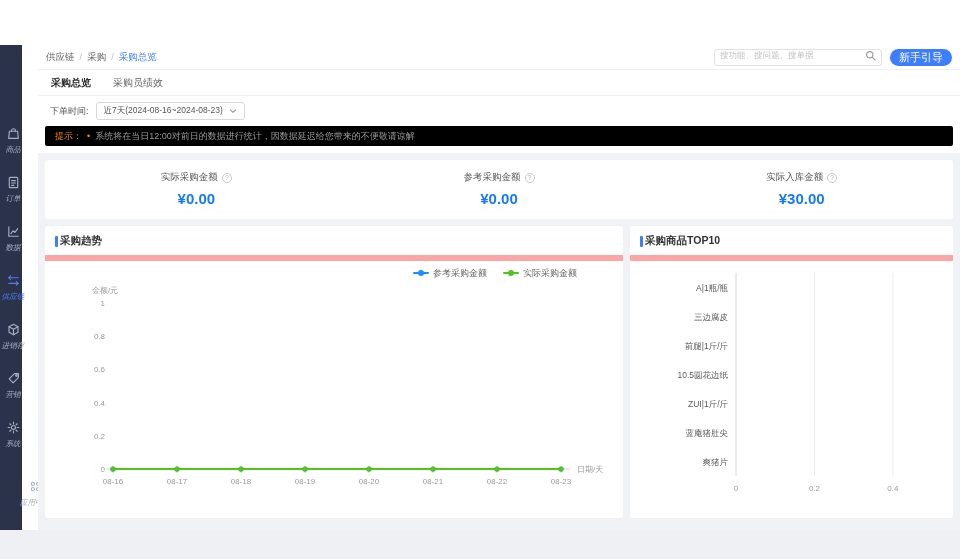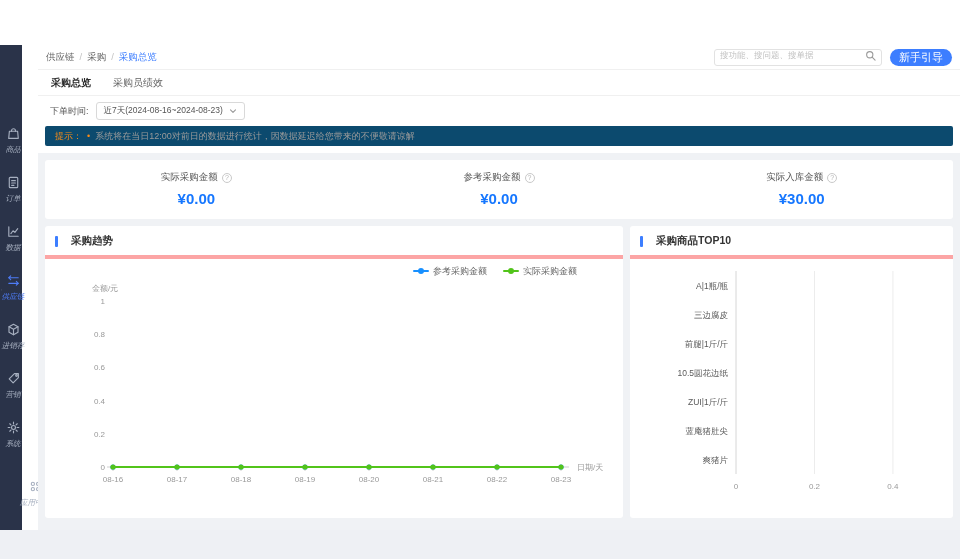"提示：" .notice { background: #0c4a6e -> #000000 }
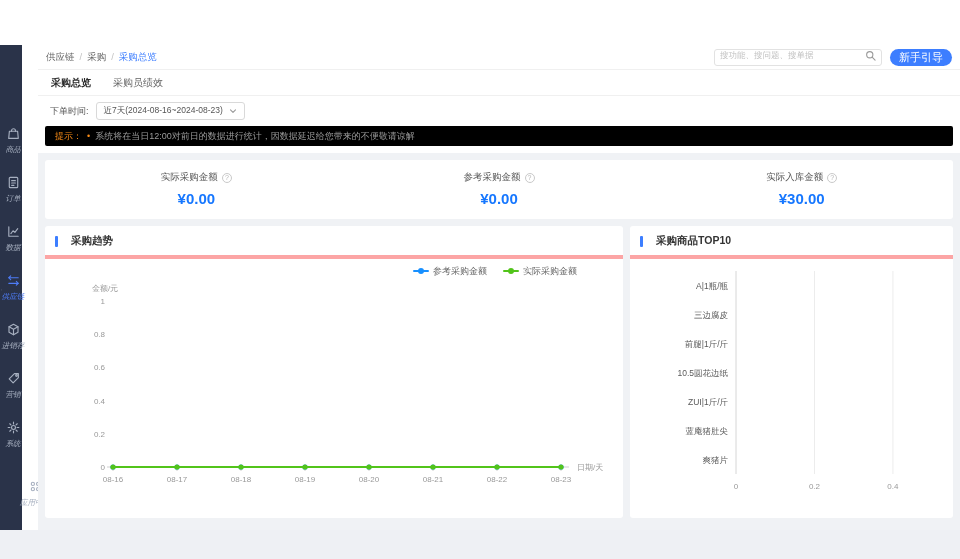"采购趋势" .card-head { border-bottom: 4px solid #fca5a5 -> 6px solid #fca5a5; gap: 13px -> 2px }
